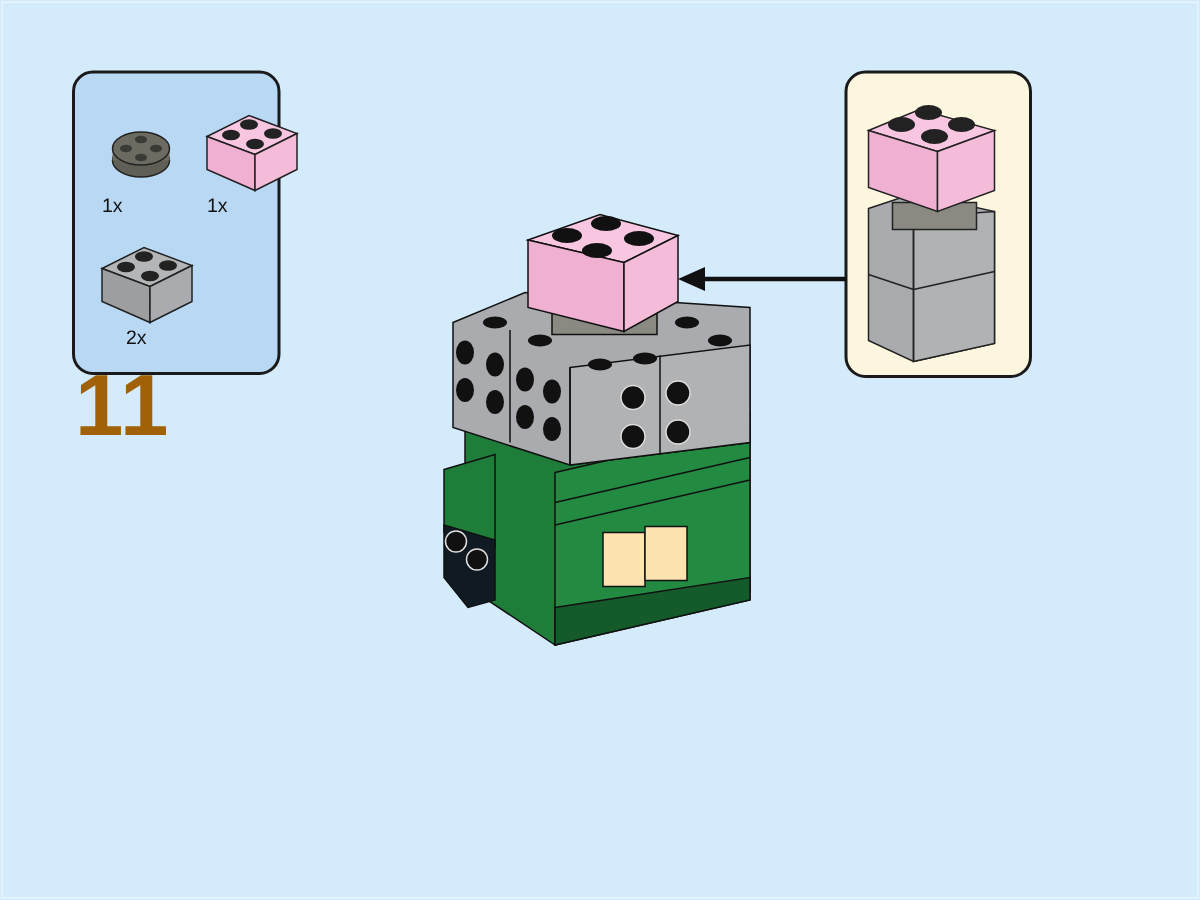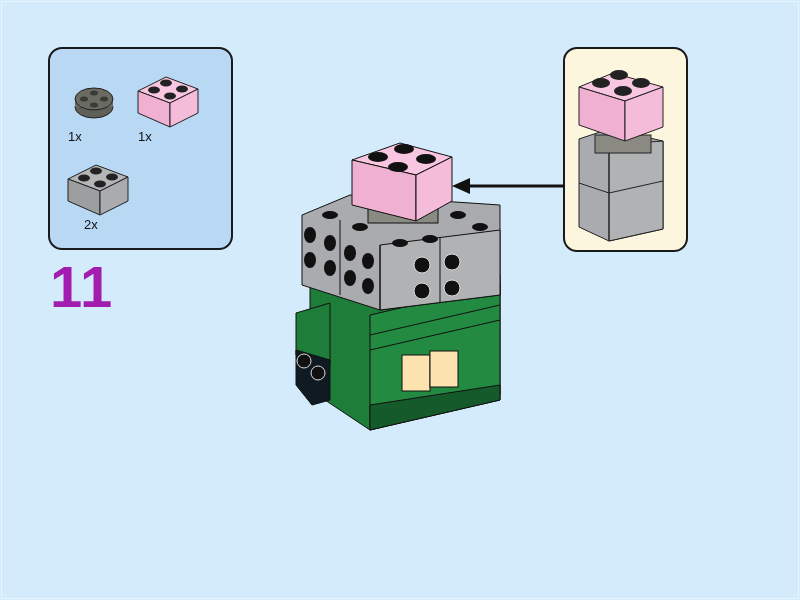"1x" .parts-panel { width: 185px -> 139px }
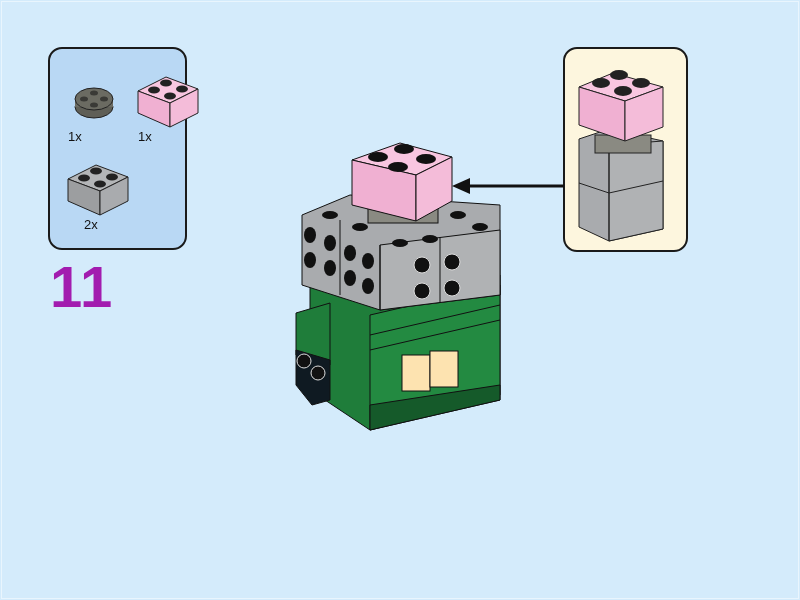"11" .step-number { color: #a21caf -> #a16207; top: 258px -> 242px }
